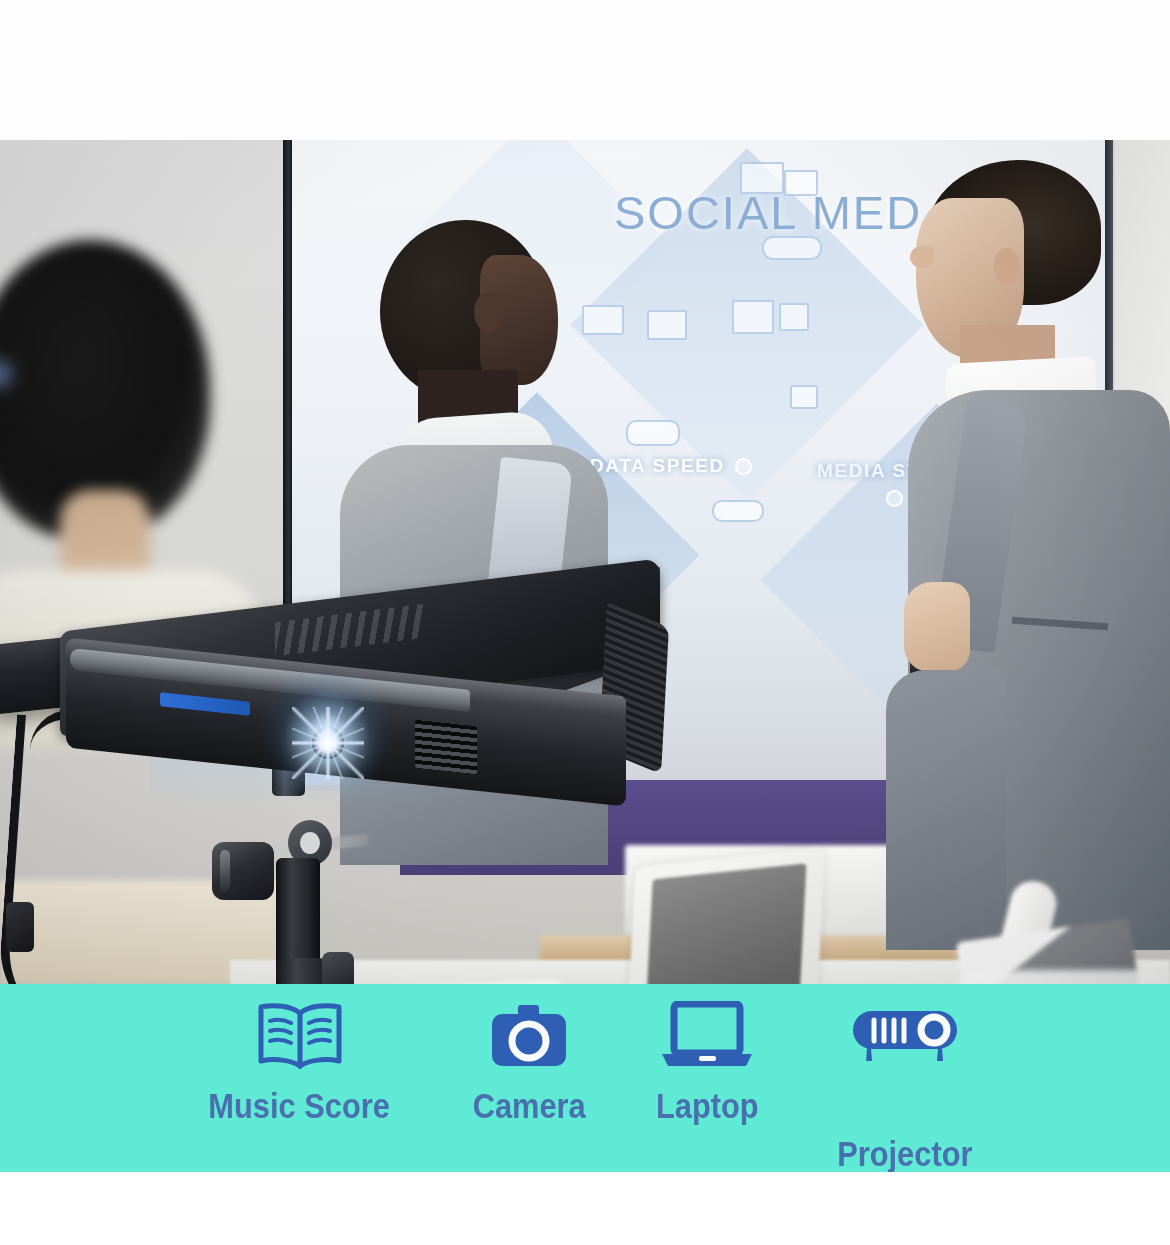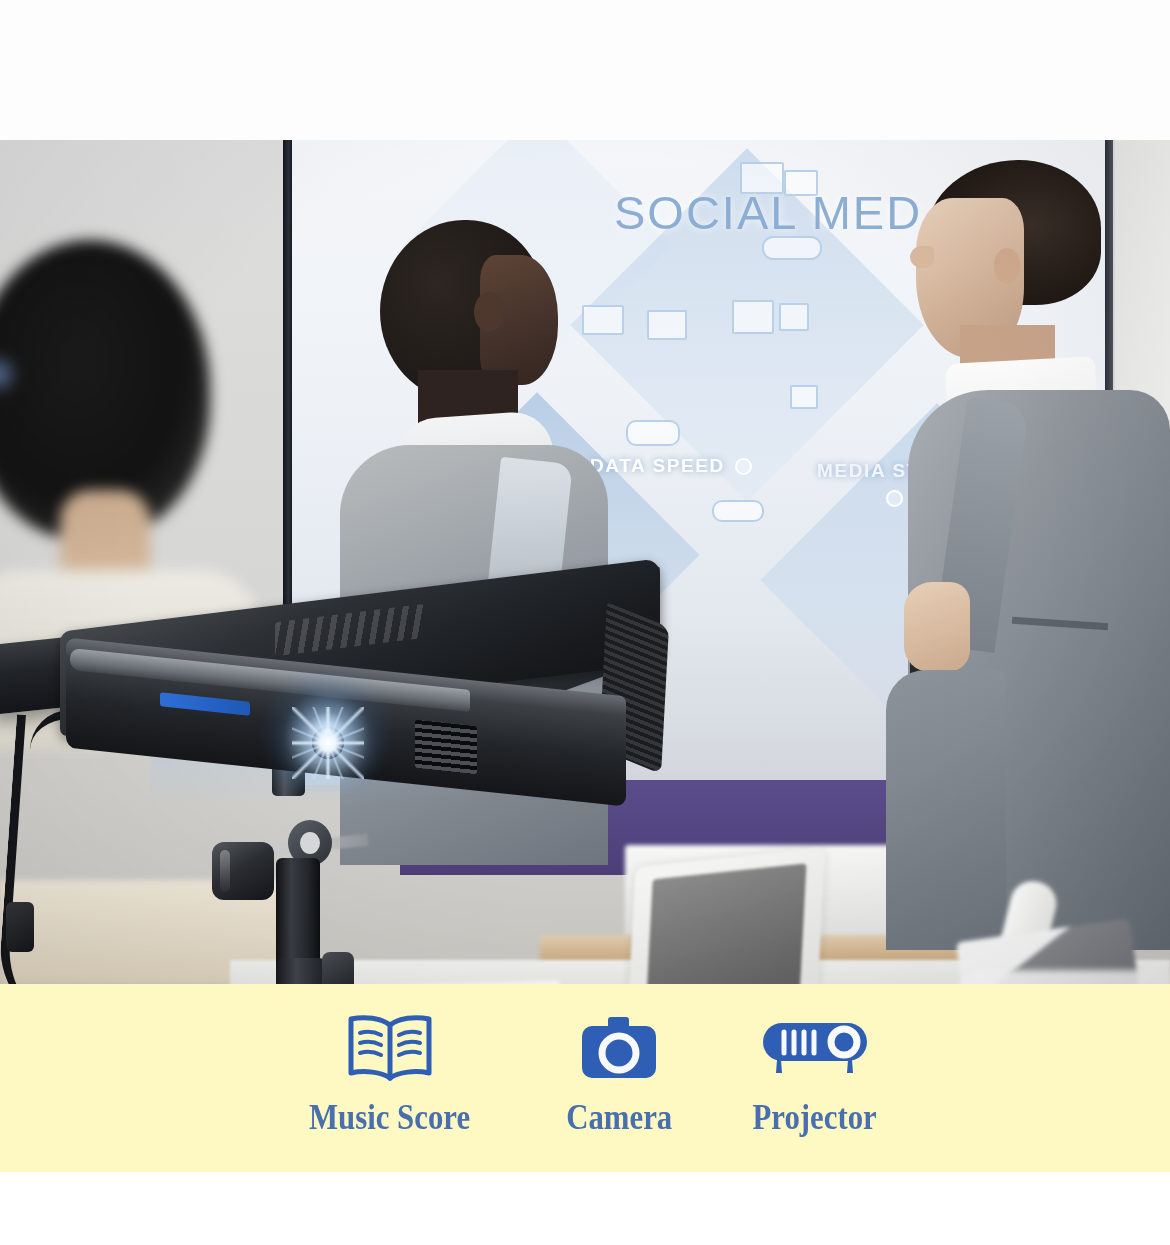"Music Score" .footer { background: #fef9c3 -> #5eead4; font-family: Liberation Serif, serif -> none; padding-top: 28px -> 16px }
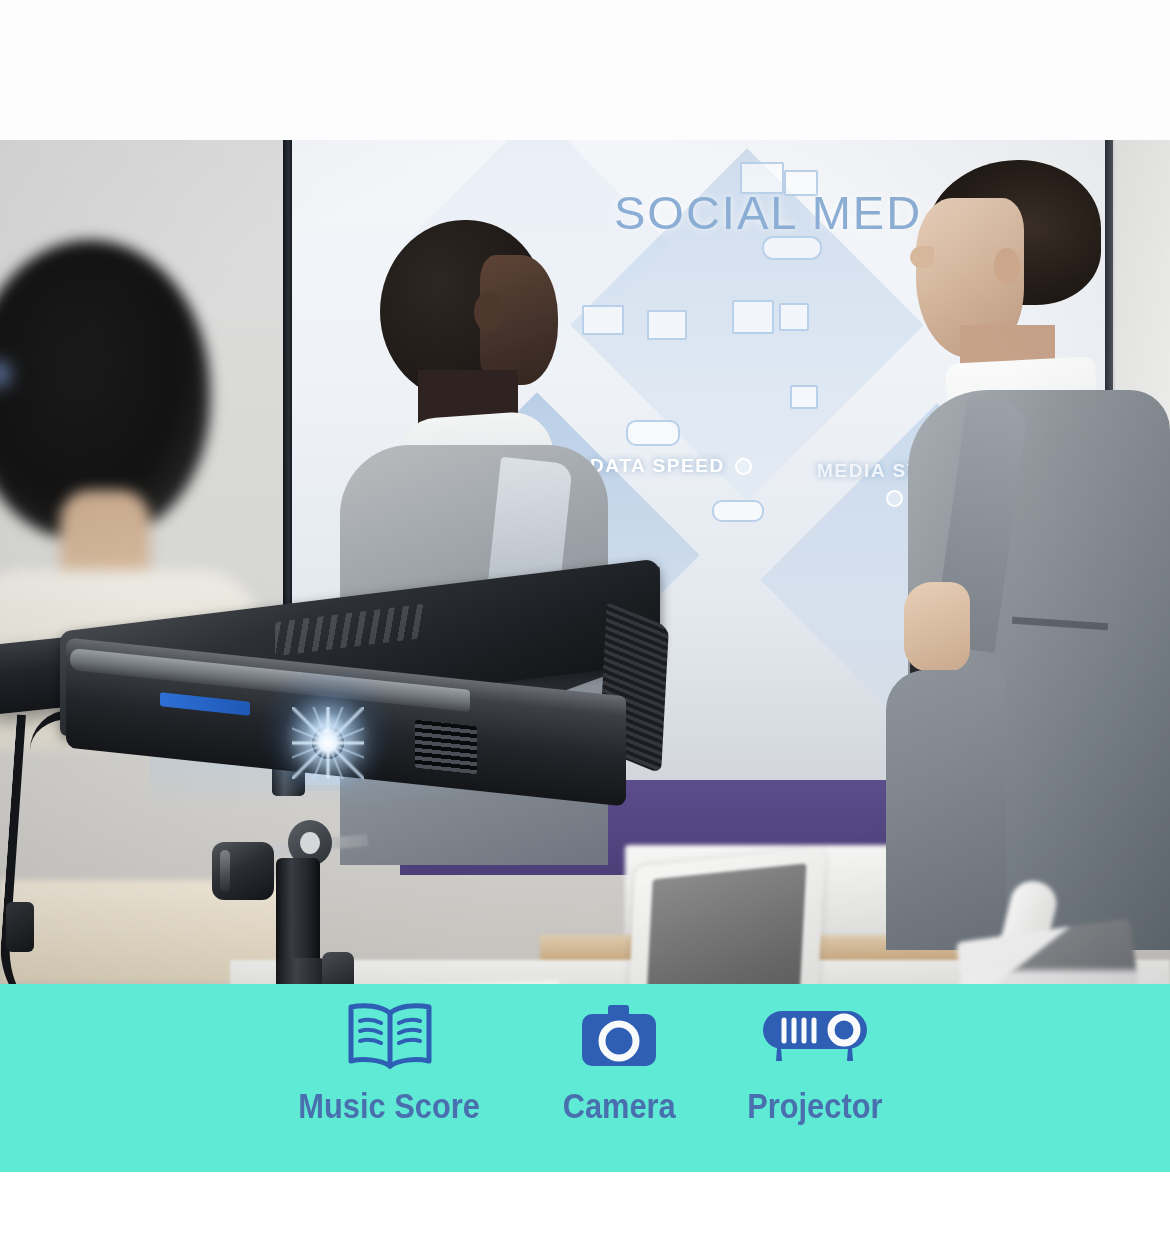"Laptop" div.feature { html: none -> <div> <div> <svg> <rect></rect> <path></path> <rect></rect> </svg> </div> <div>Laptop</div> </div> }
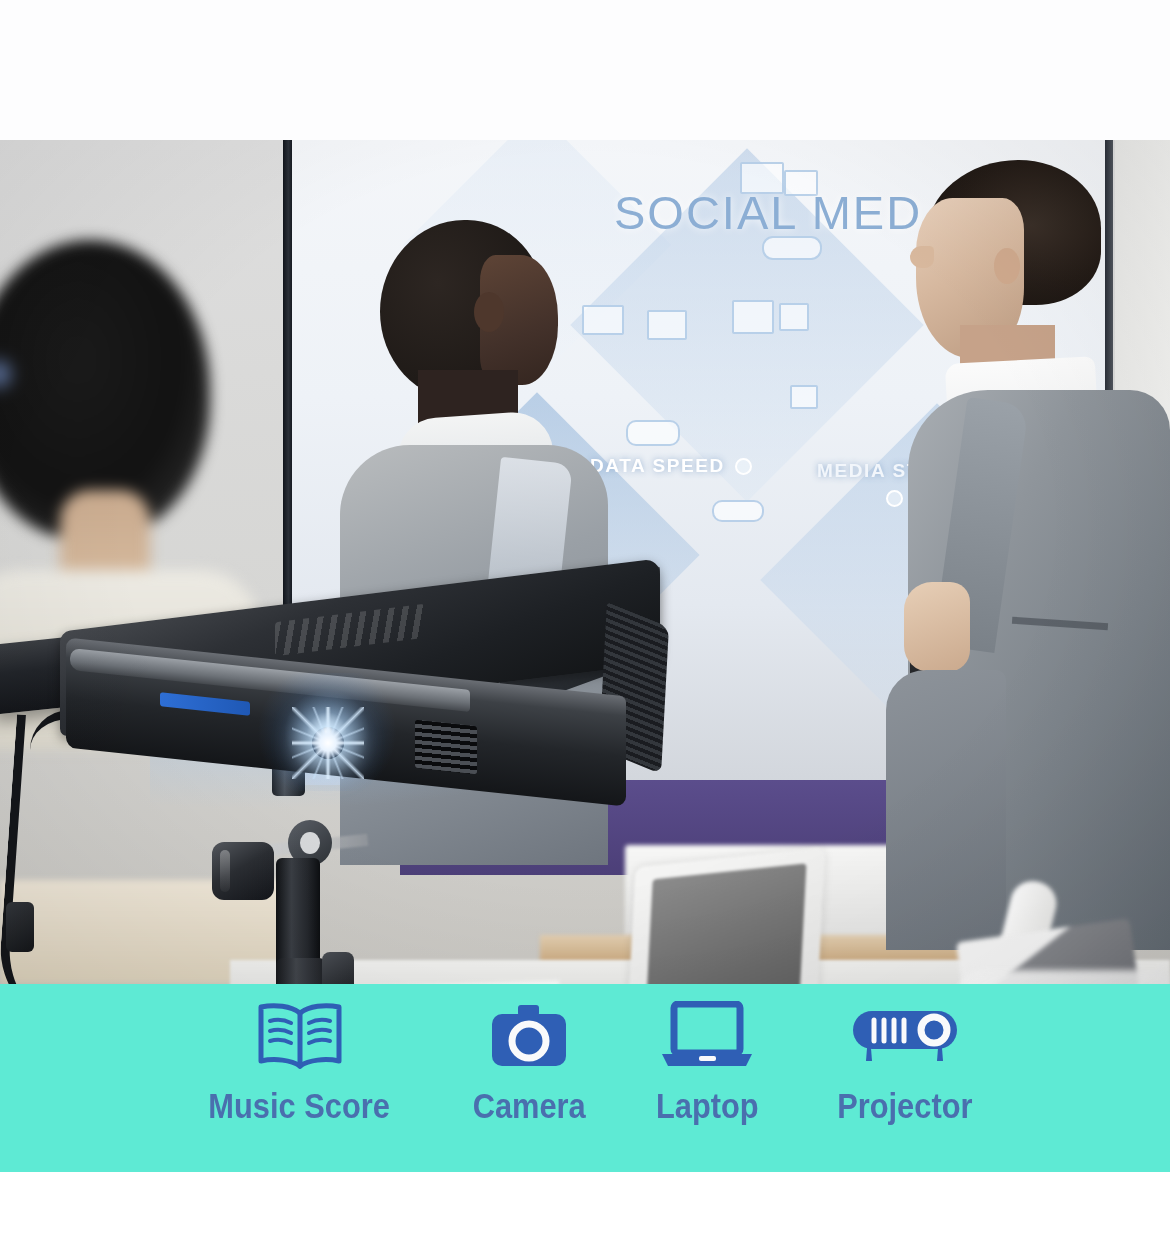"Projector" .pad-proj { gap: none -> 48px }
